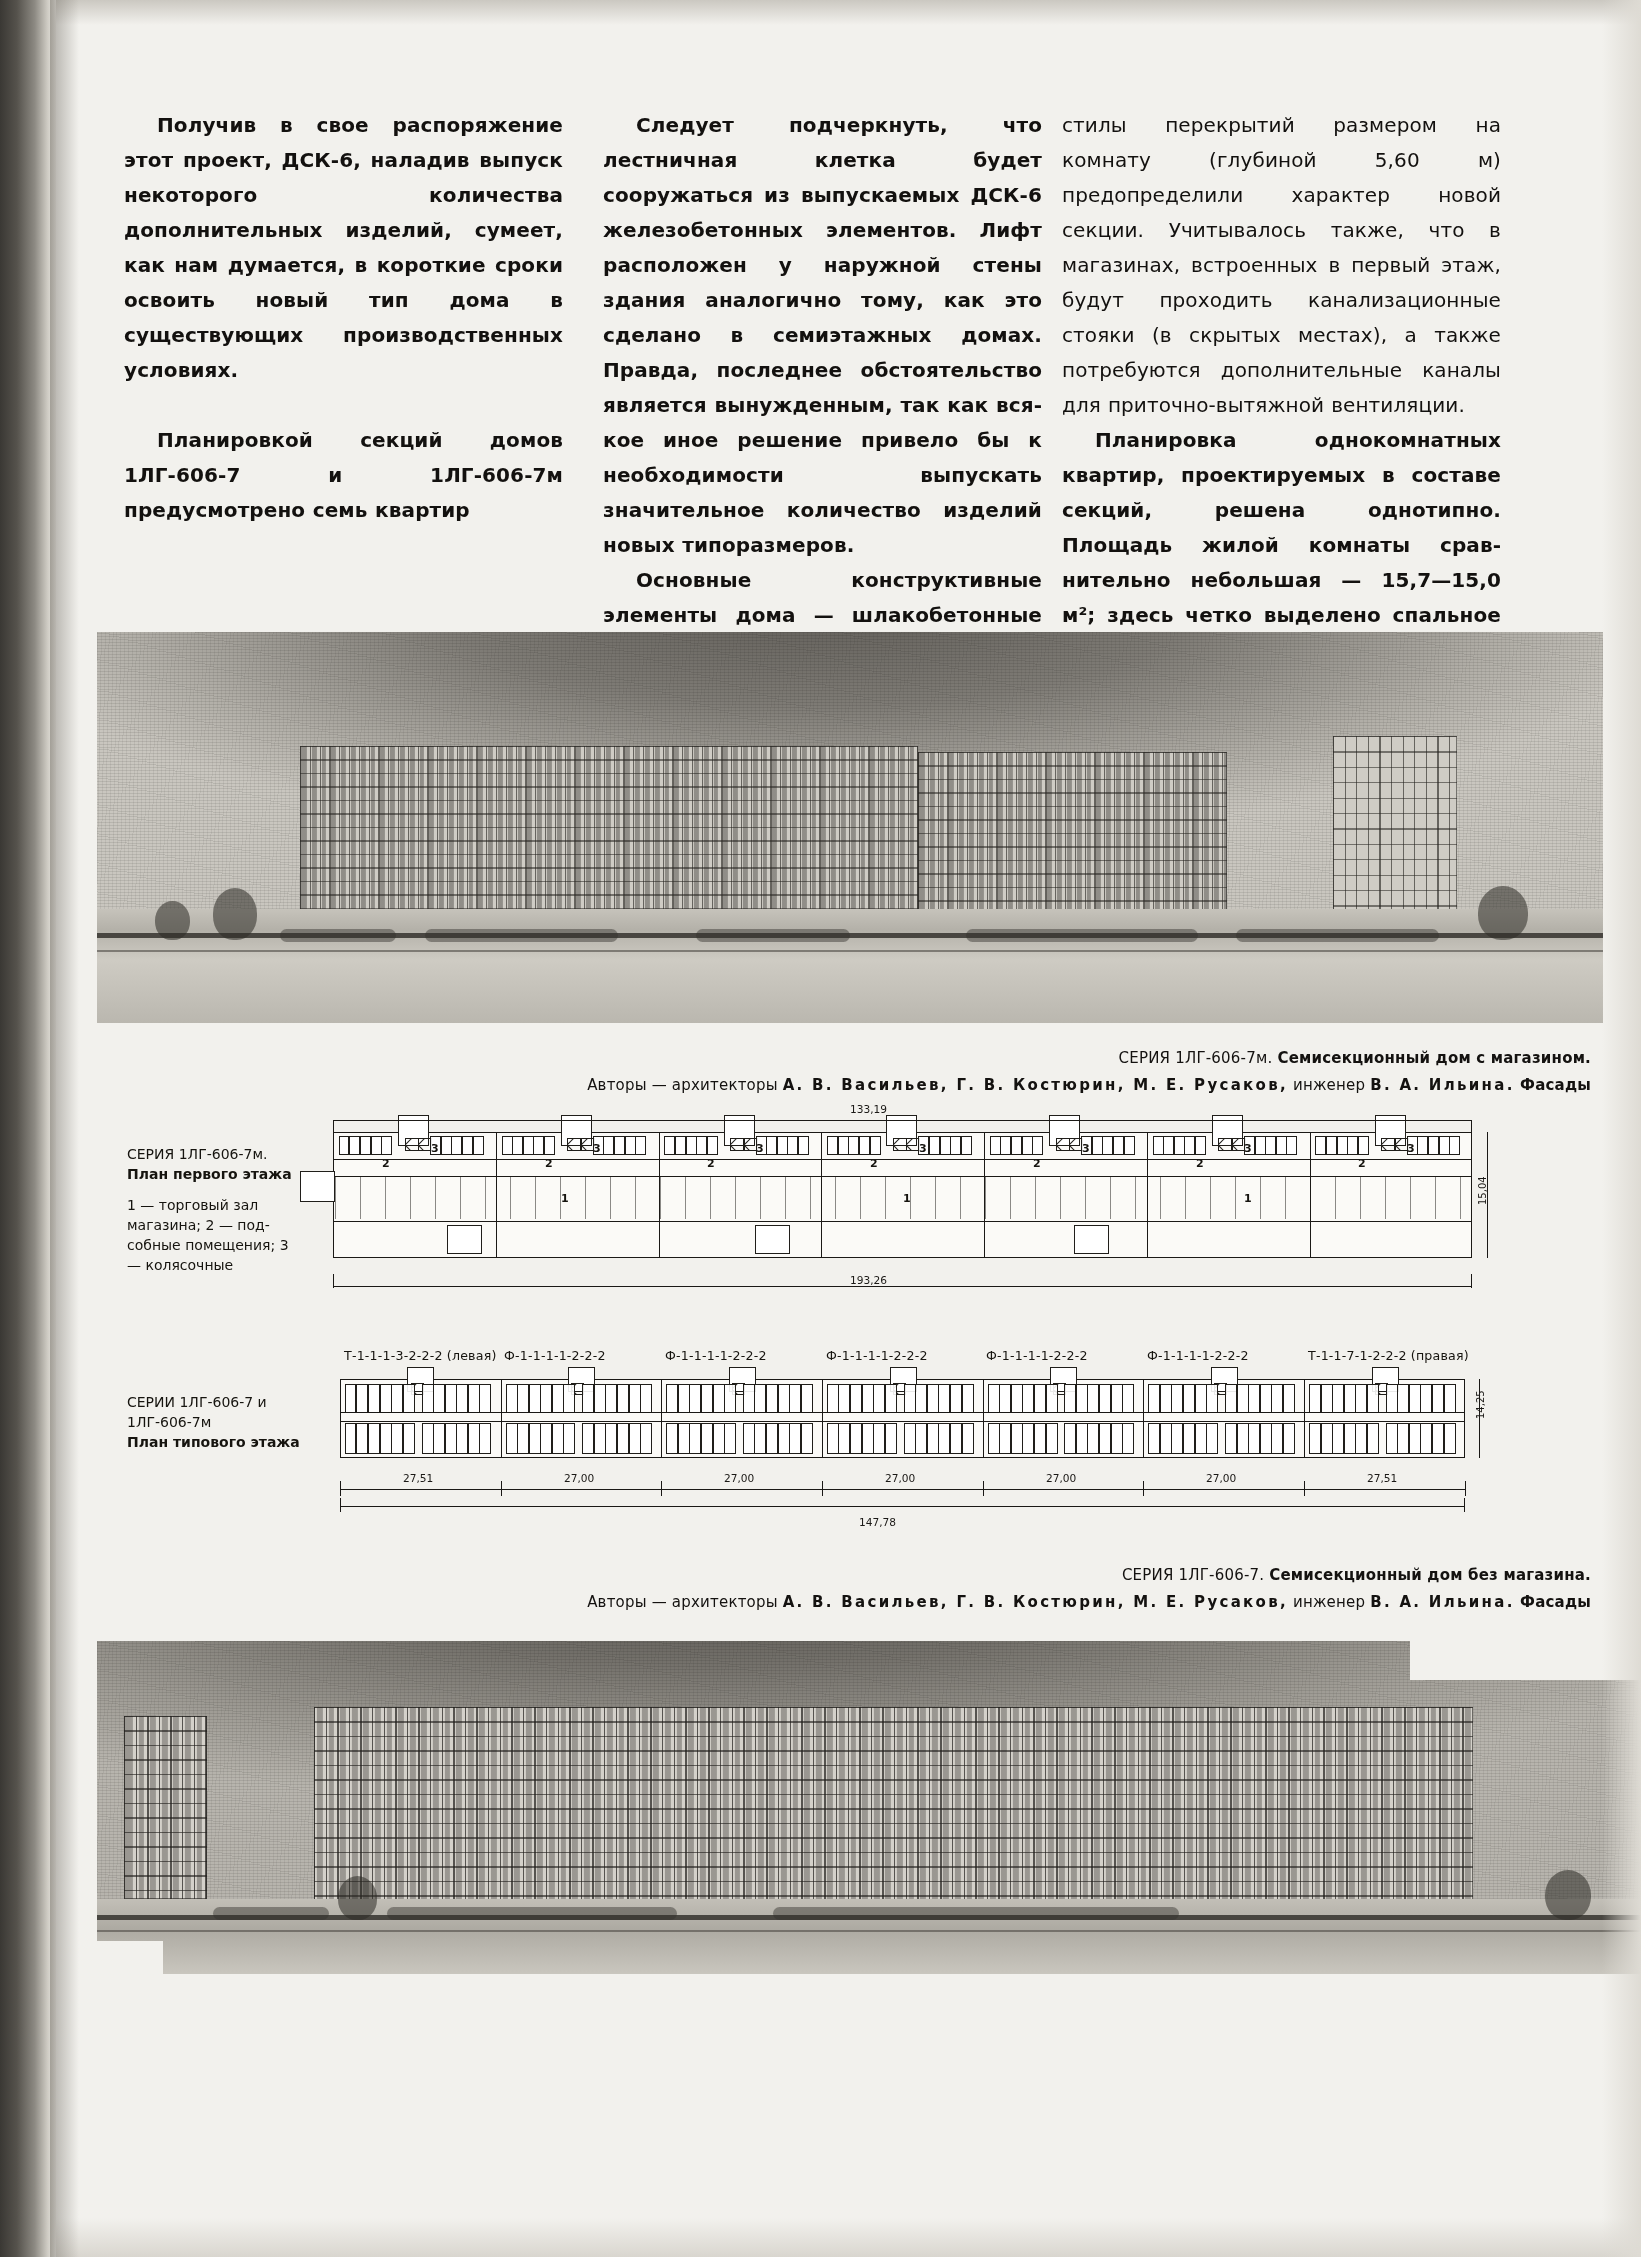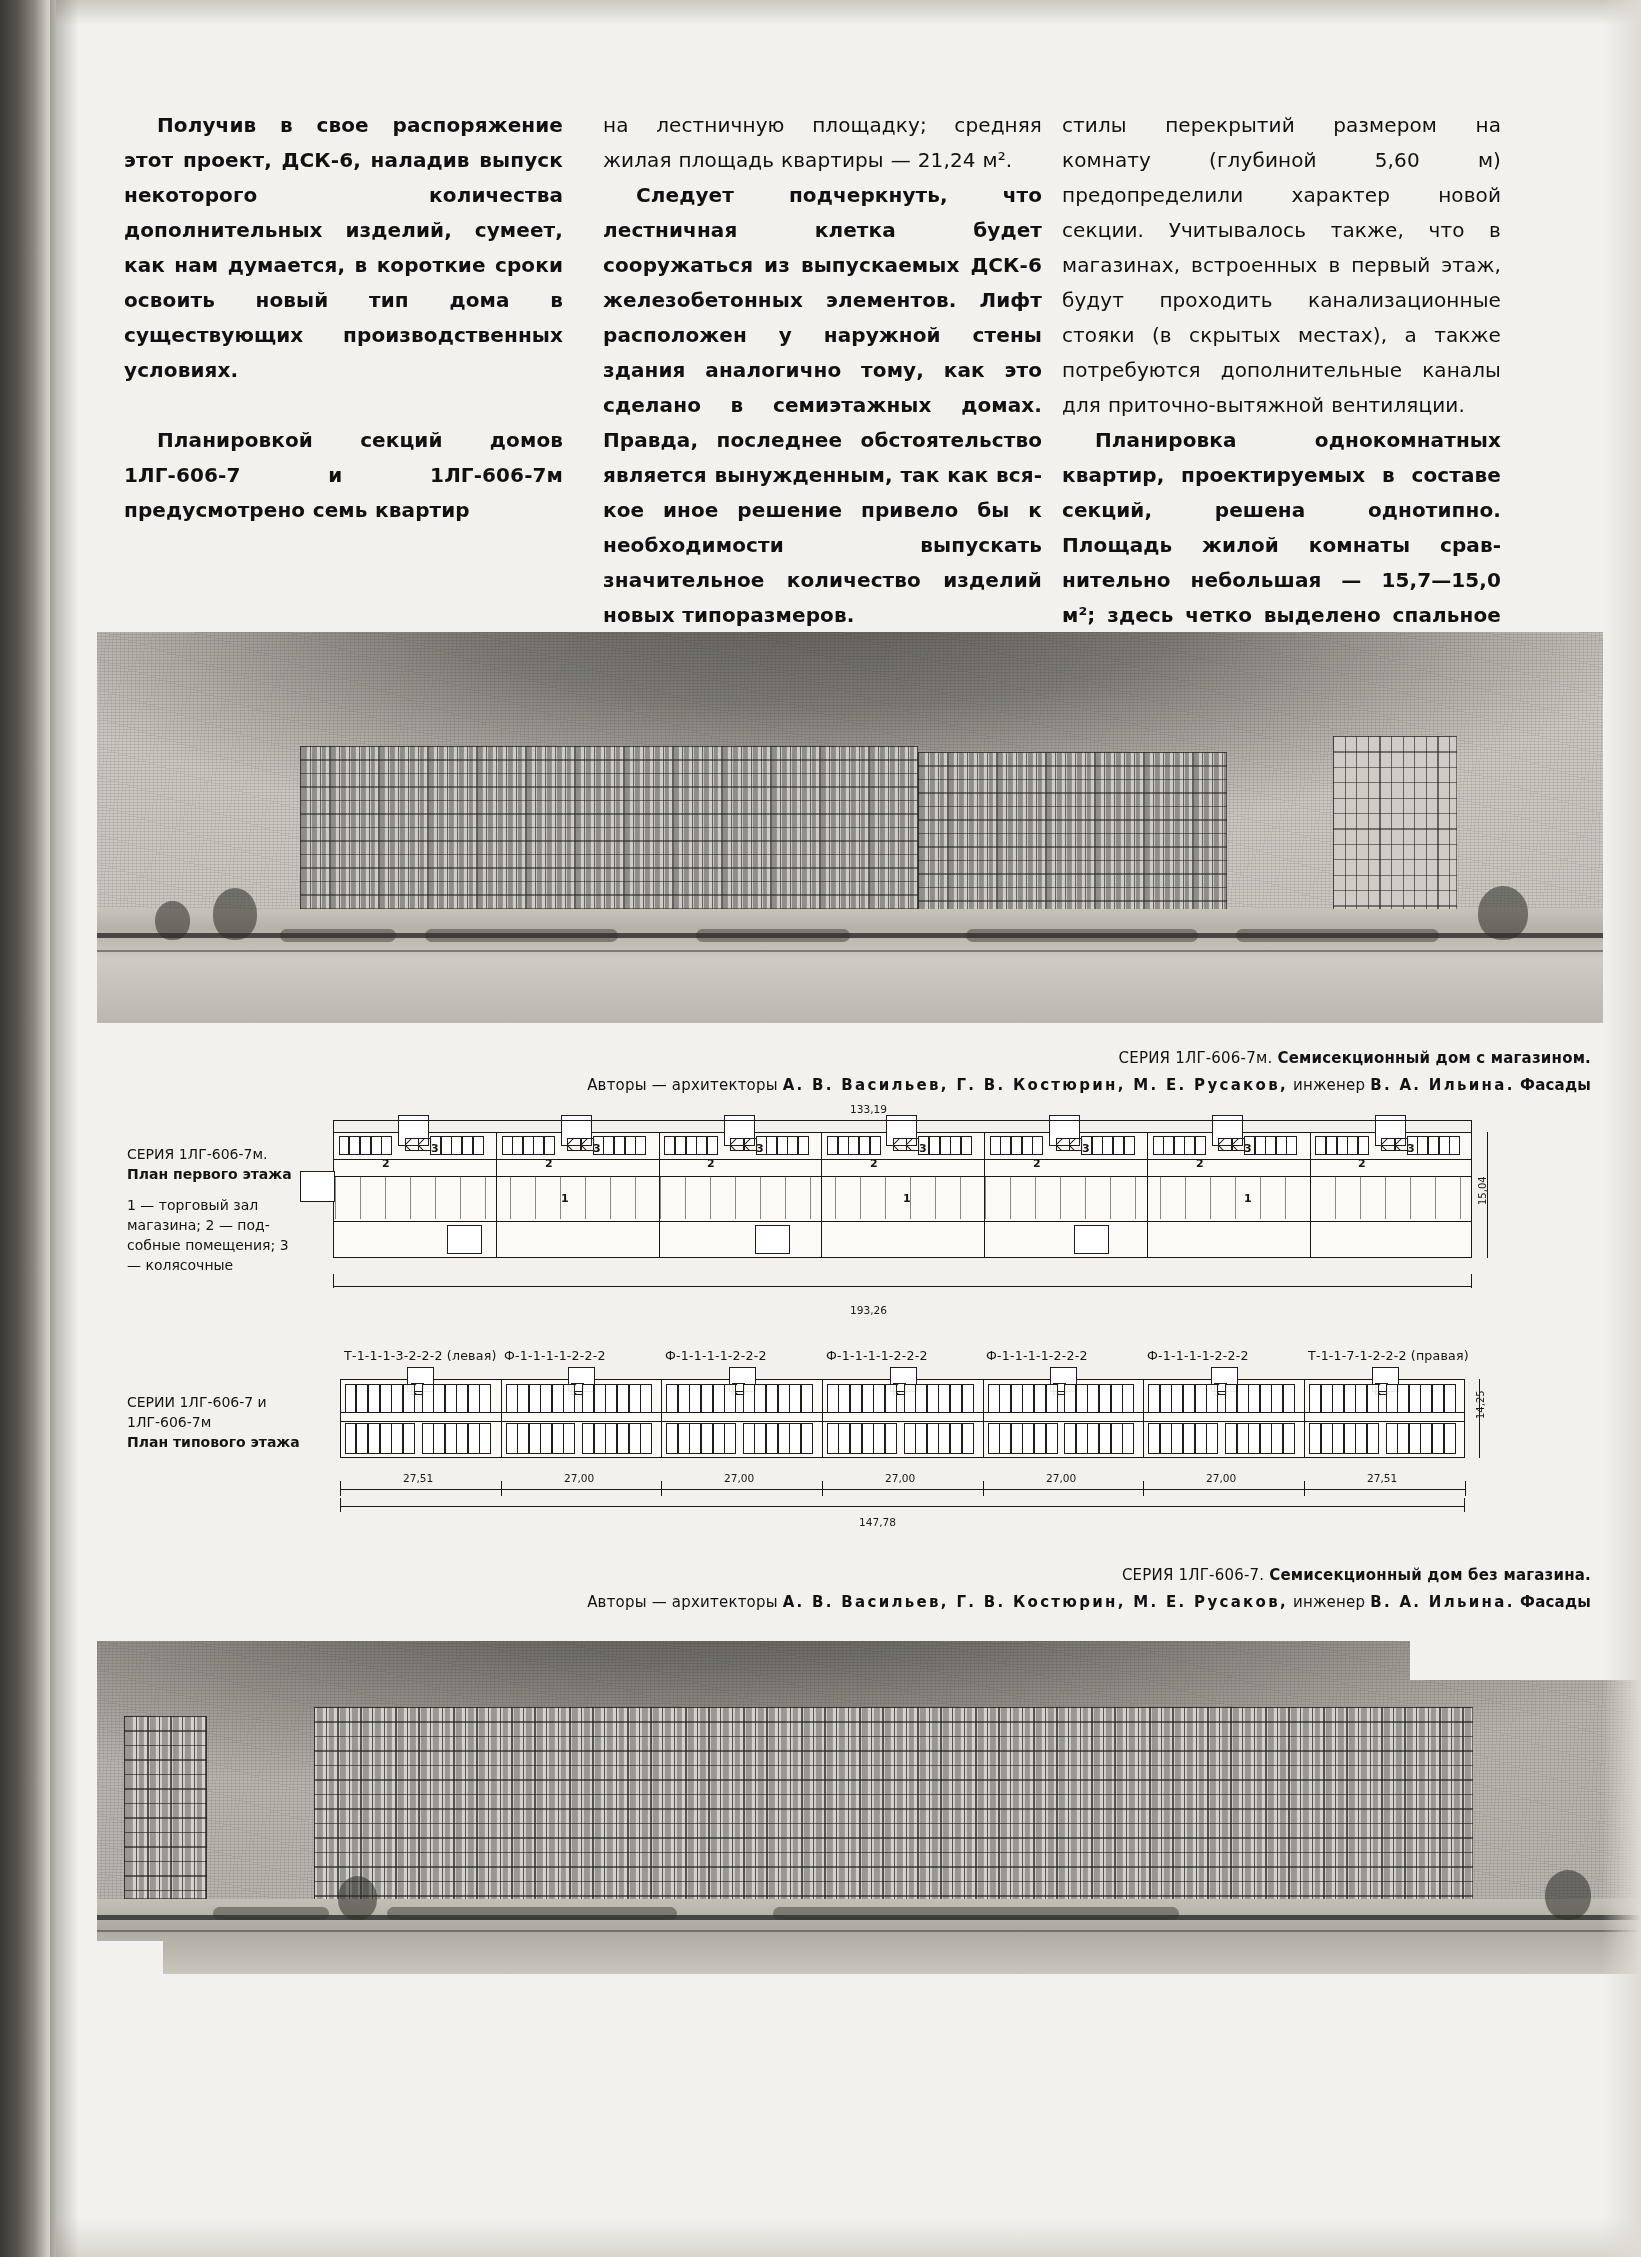"на лестничную площадку; средняя жилая" p { html: <p>на лестничную площадку; средняя жилая площадь квартиры — 21,24 м².</p> -> none }
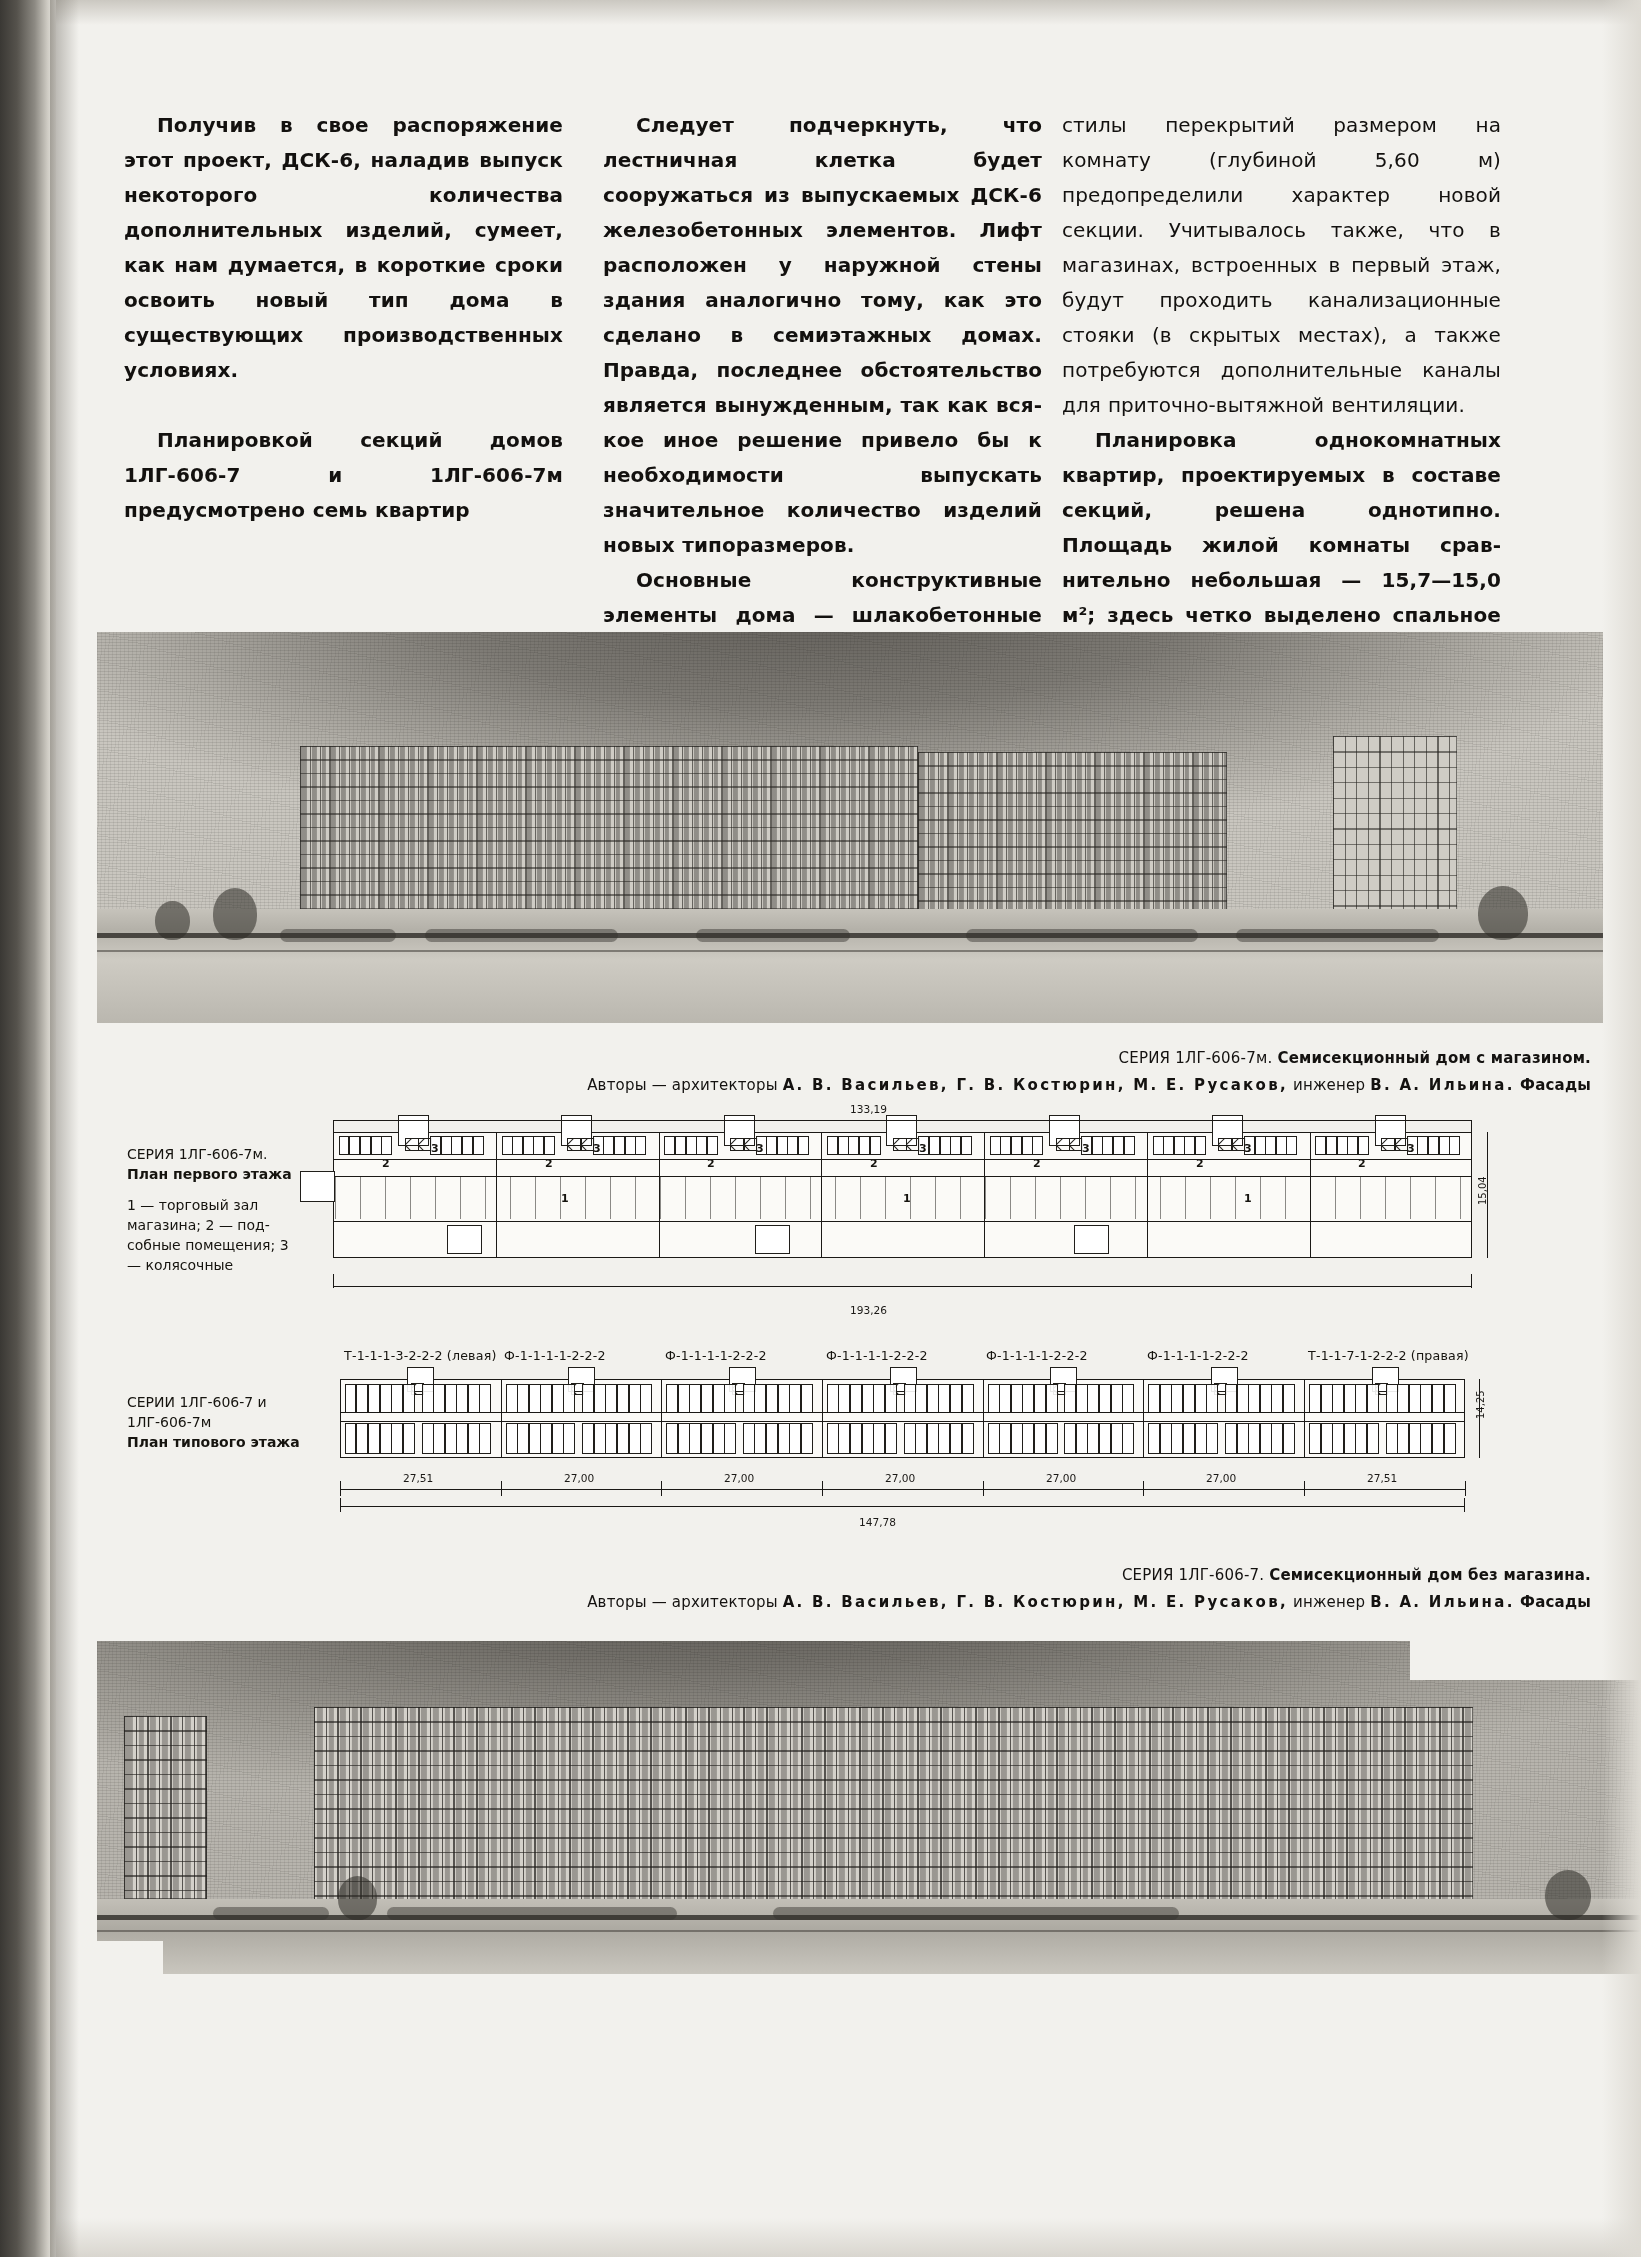"193,26" div.dim { top: 1304px -> 1274px }
